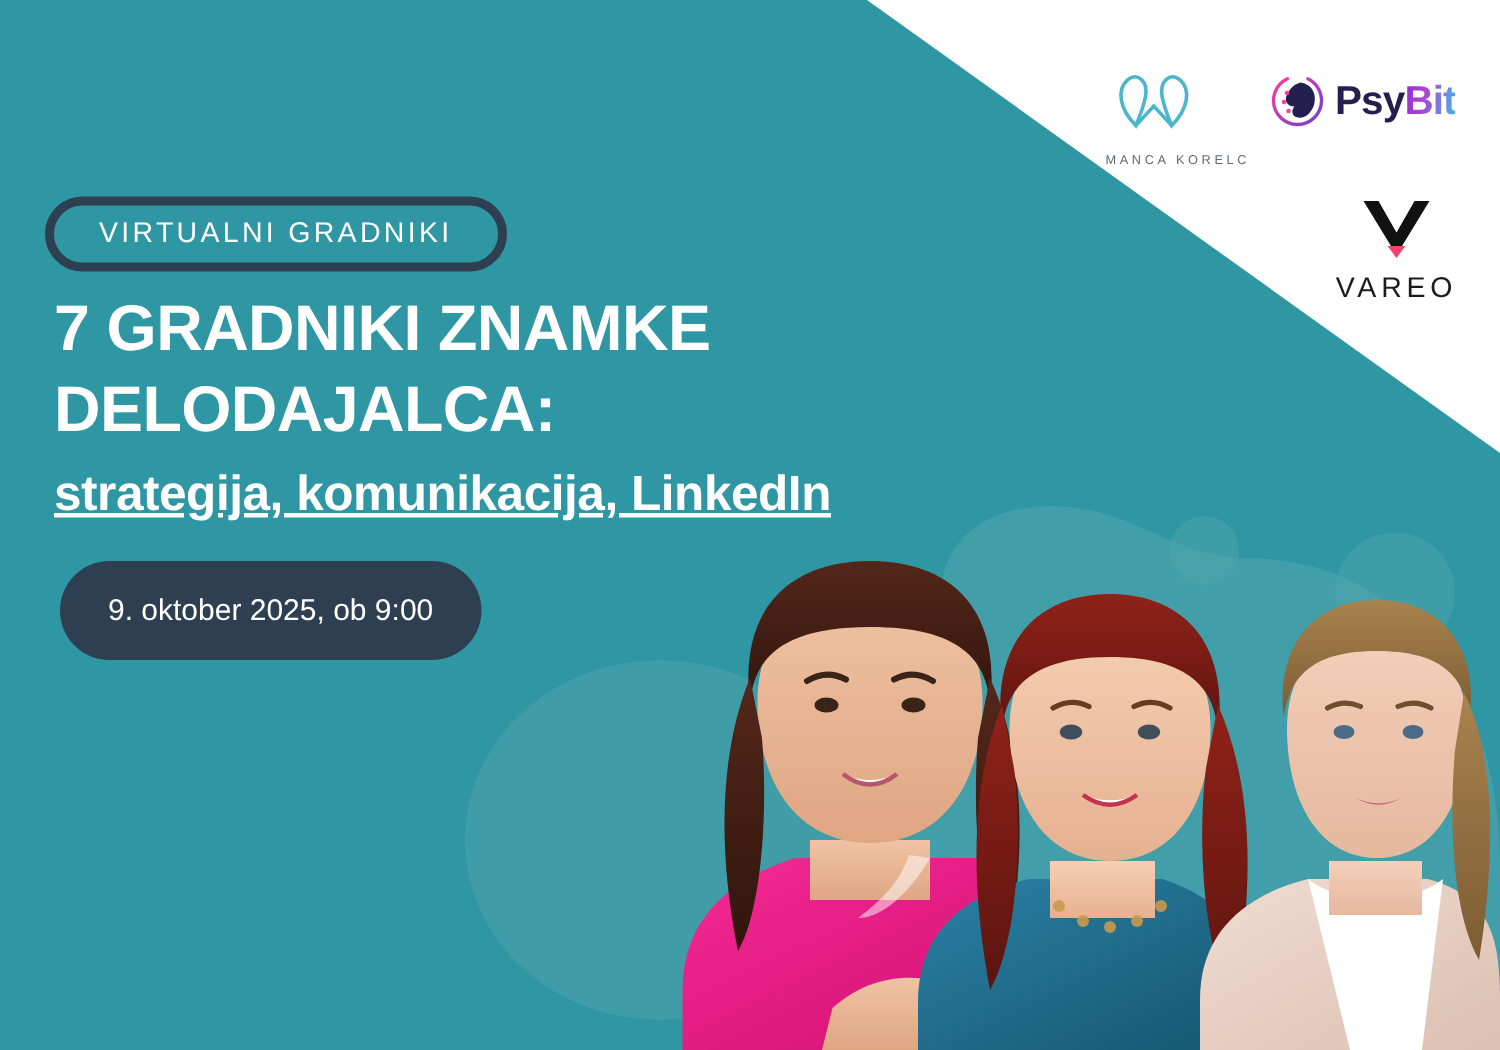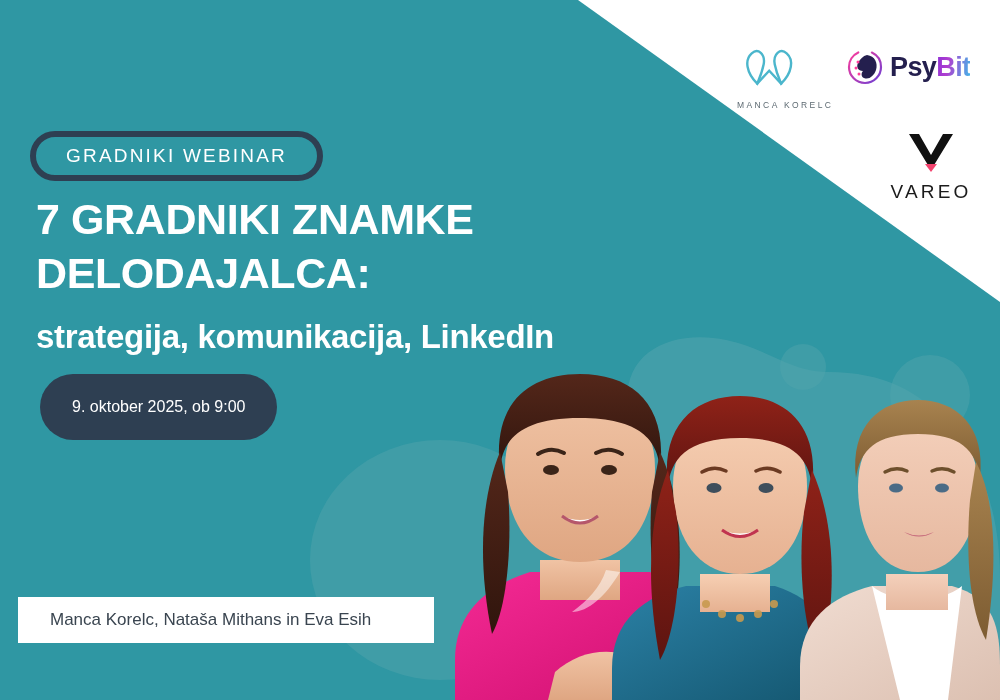"GRADNIKI WEBINAR" span.badge-text { text: GRADNIKI WEBINAR -> VIRTUALNI GRADNIKI }
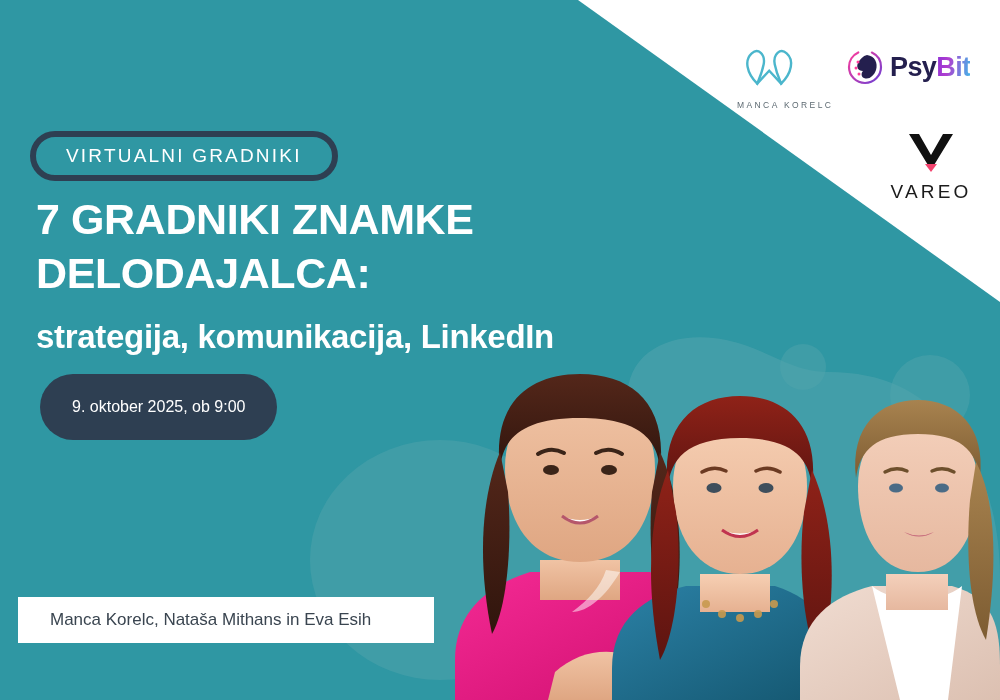"strategija, komunikacija, LinkedIn" .headline .line-sub { margin-top: 16px -> 8px; text-decoration: none -> underline }
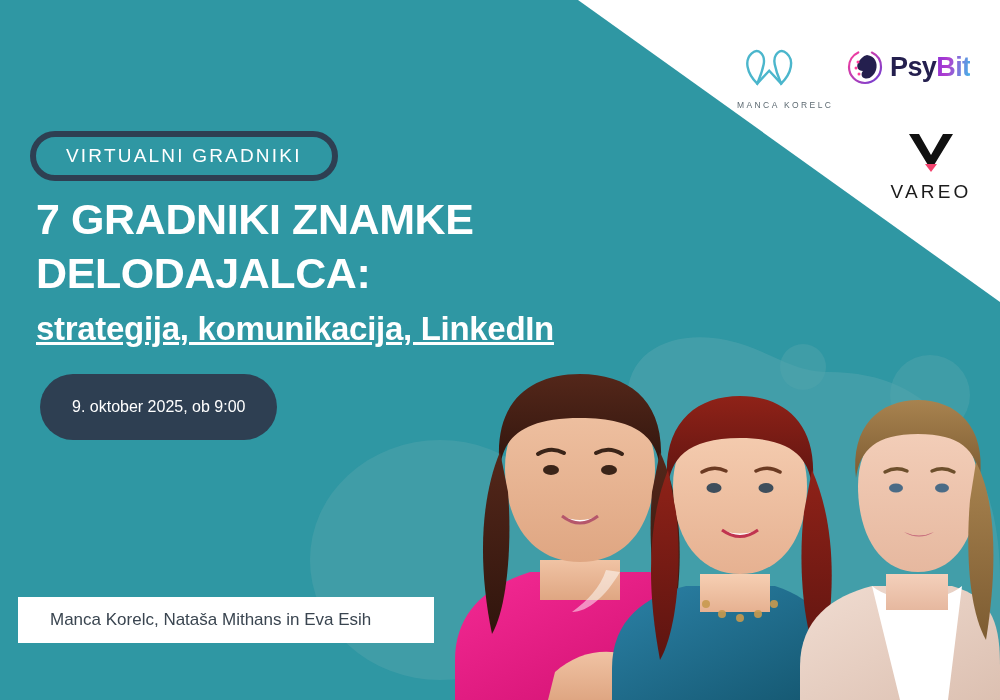"9. oktober 2025, ob 9:00" .date-text { font-size: 16px -> 20px }
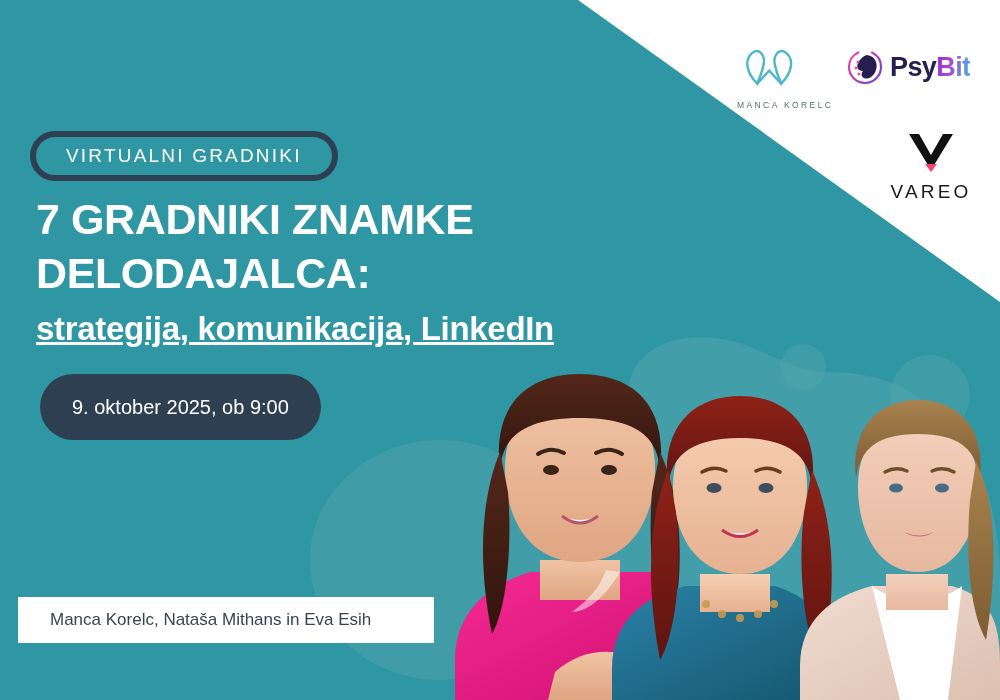"Manca Korelc, Nataša Mithans in" div.speakers-bar { html: <div> <span>Manca Korelc, Nataša Mithans in Eva Esih</span> </div> -> none }
